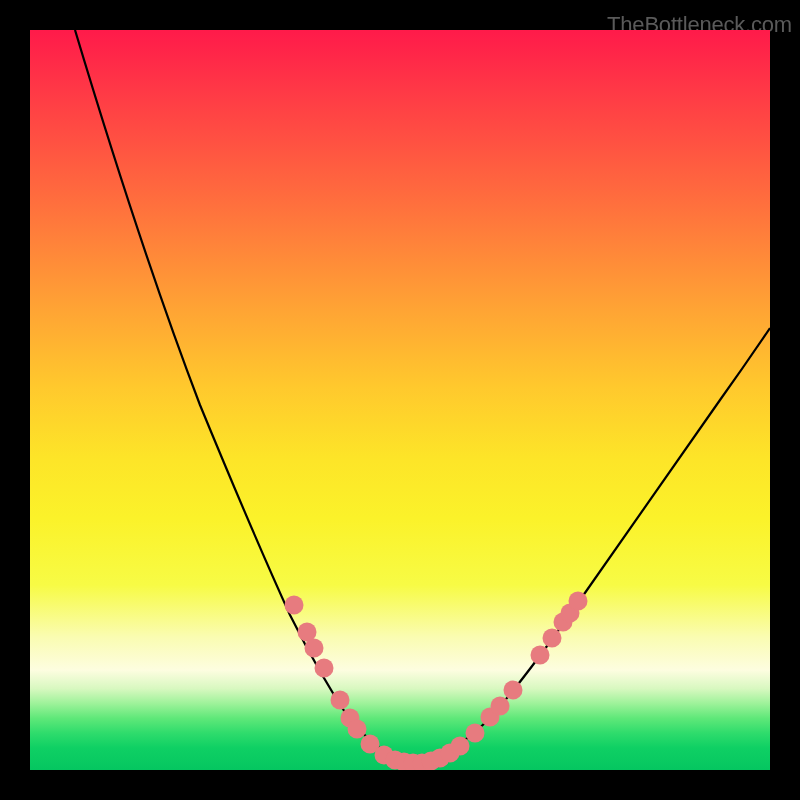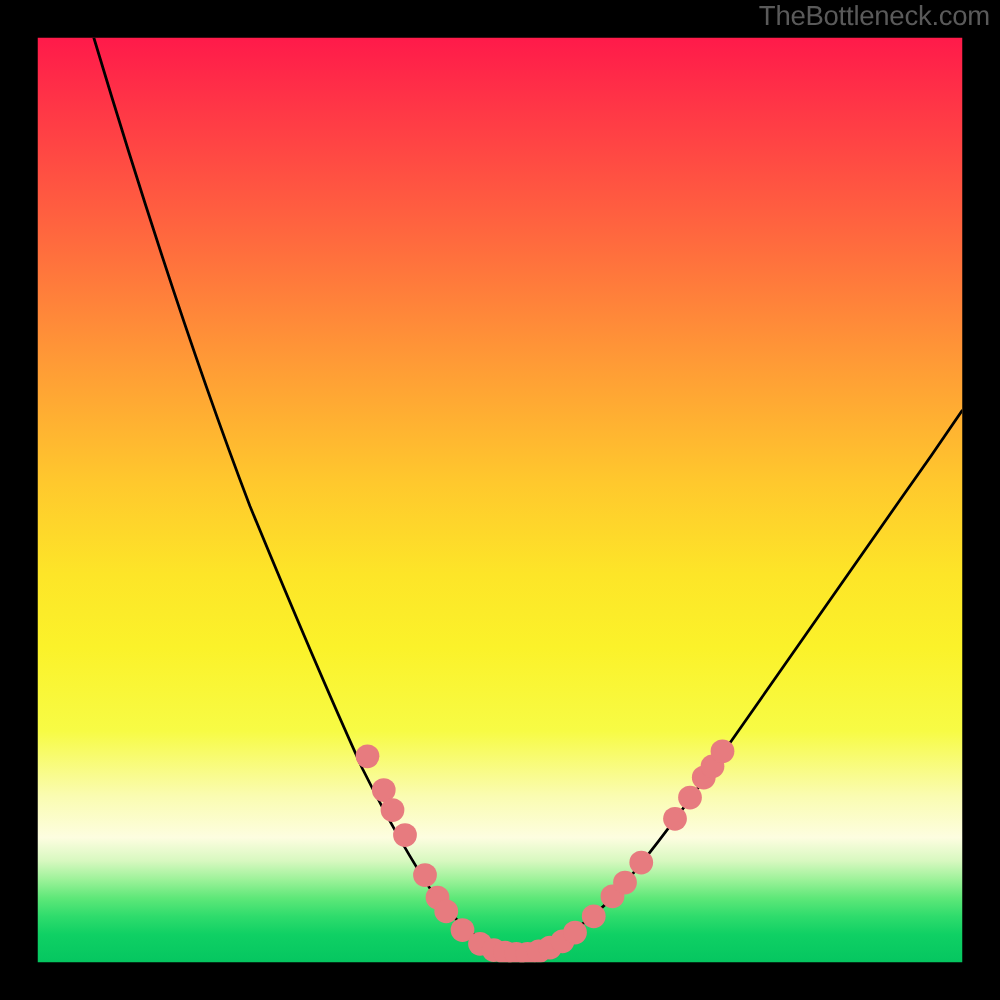"TheBottleneck.com" .watermark { top: 0 -> 12px }
